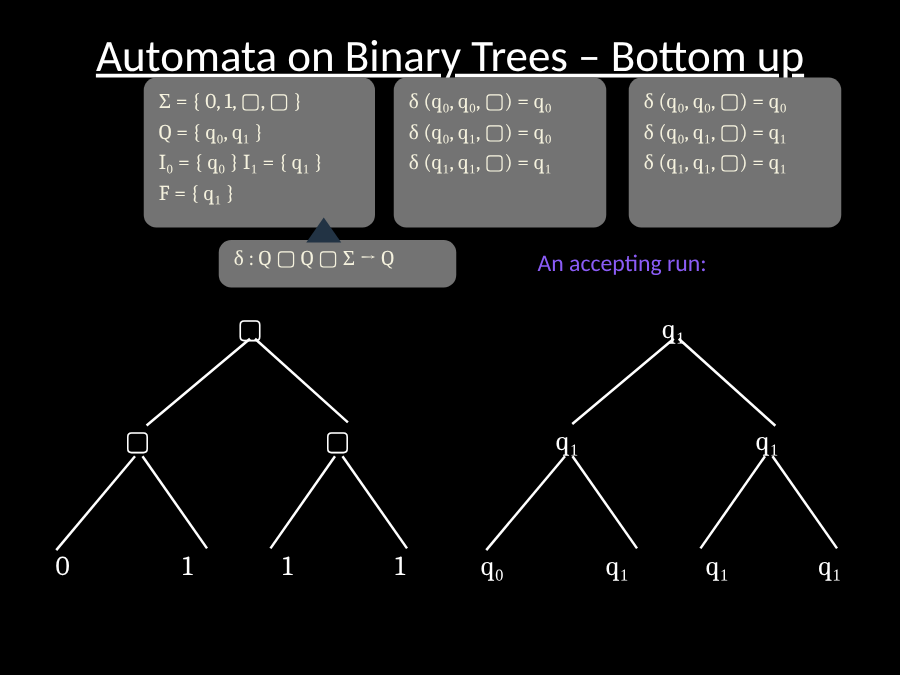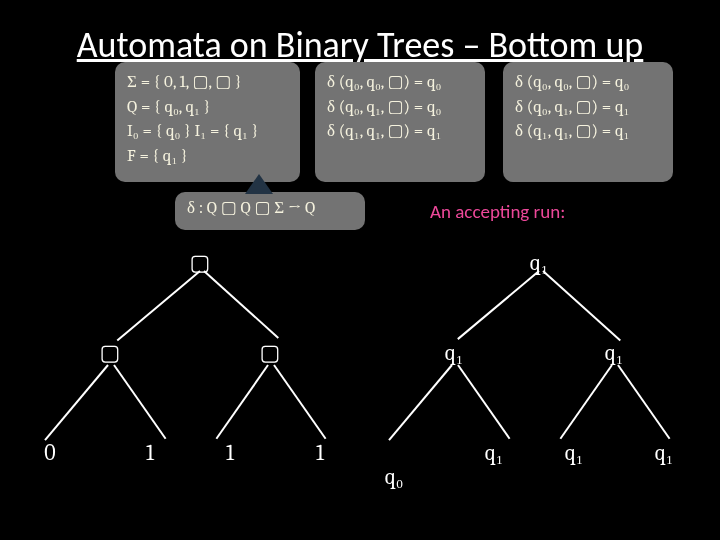"An accepting run:" .accepting { color: #ec4899 -> #8b5cf6 }
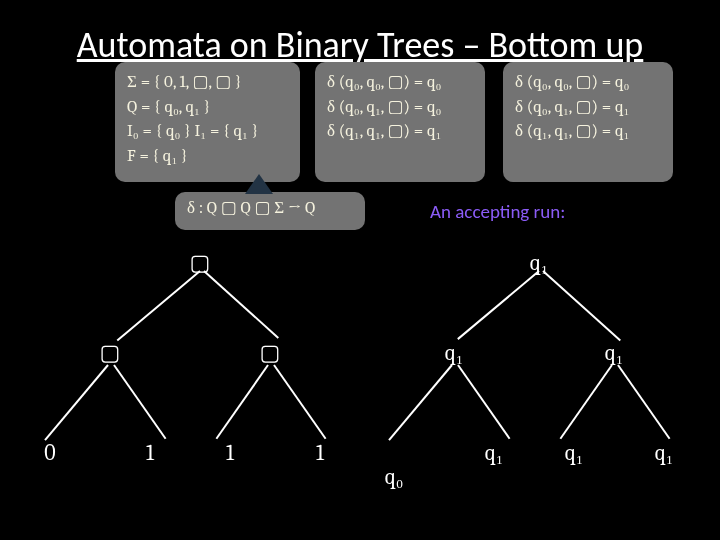"q₀" .t2-ll { margin-top: 24px -> none }
